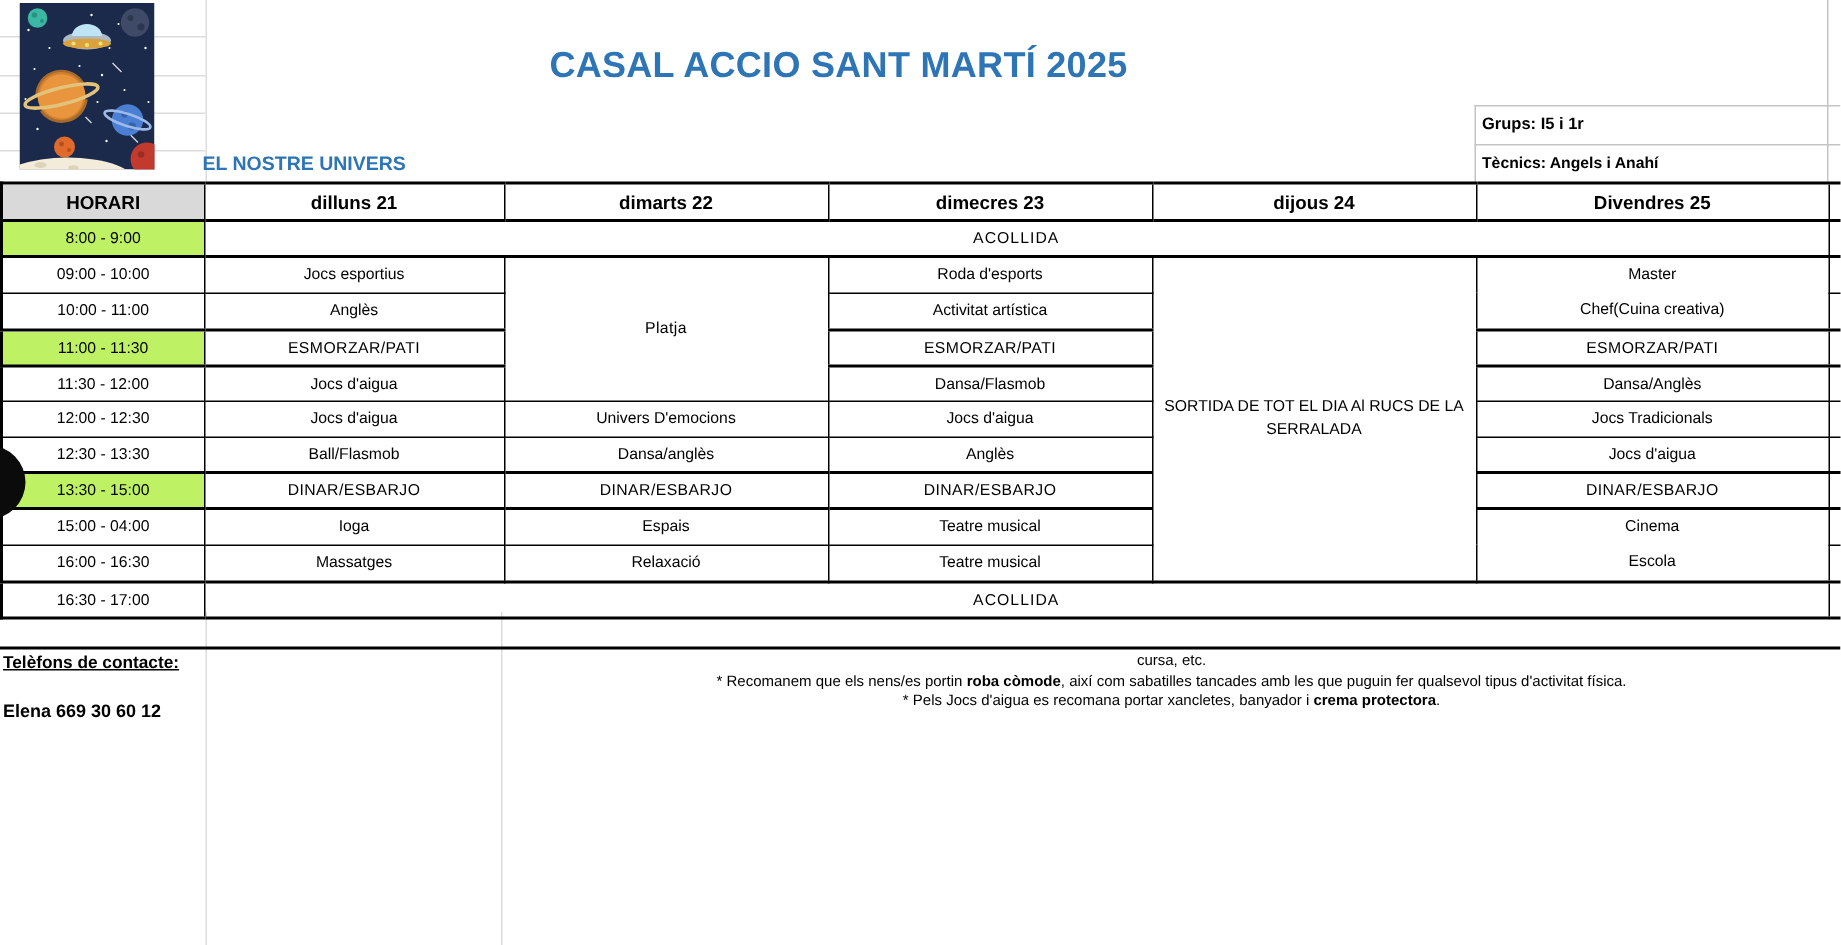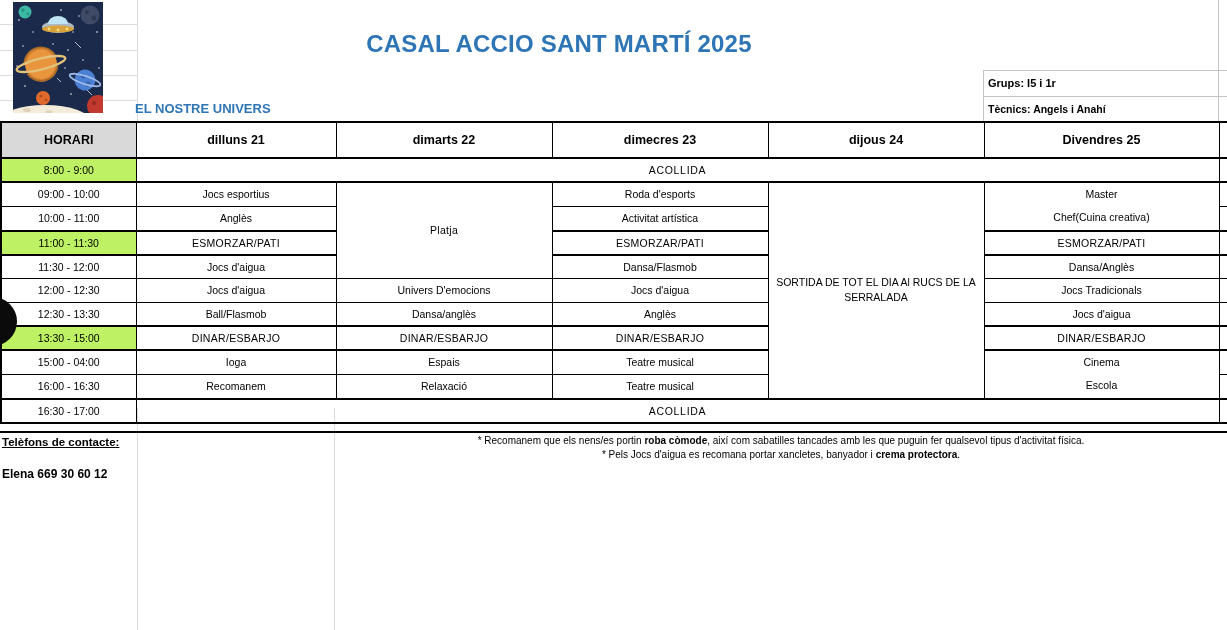"HORARI" table.schedule thead tr { height: 36px -> 25px }
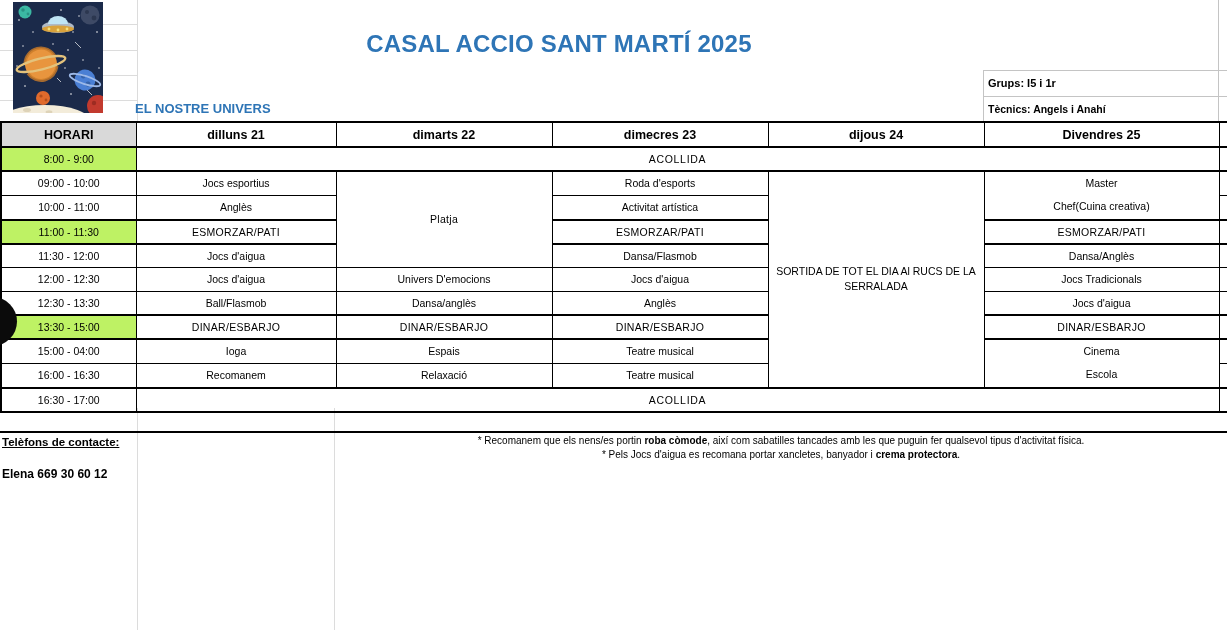"Recomanem" td { text: Recomanem -> Massatges }
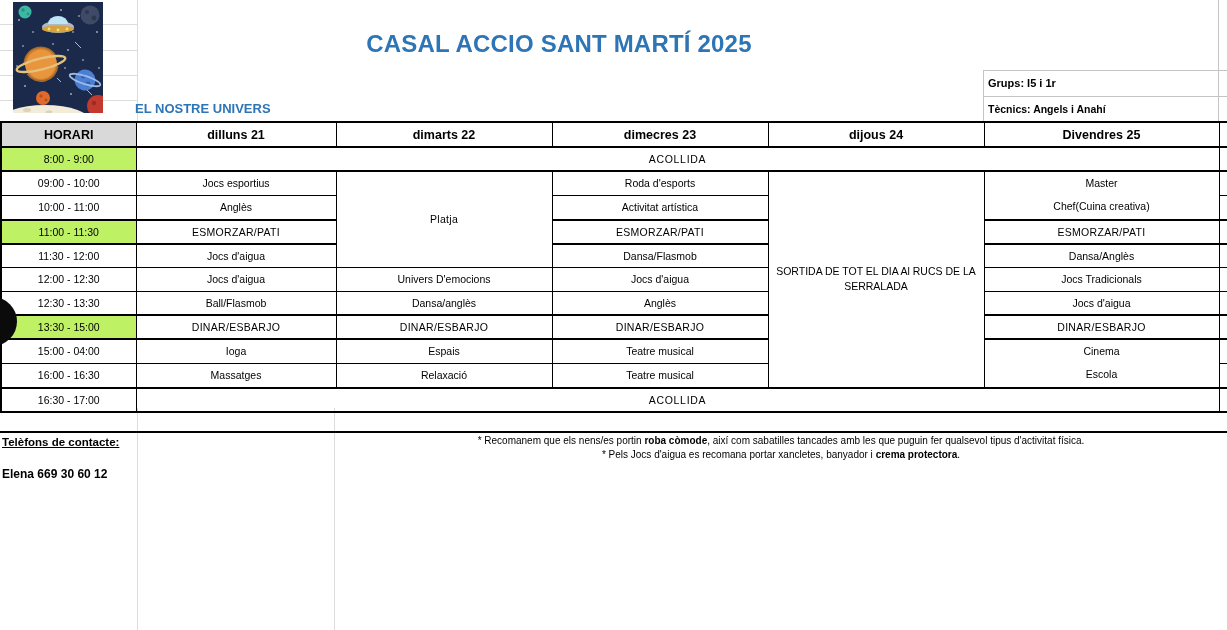"cursa, etc." div { html: none -> <div>cursa, etc.</div> }
